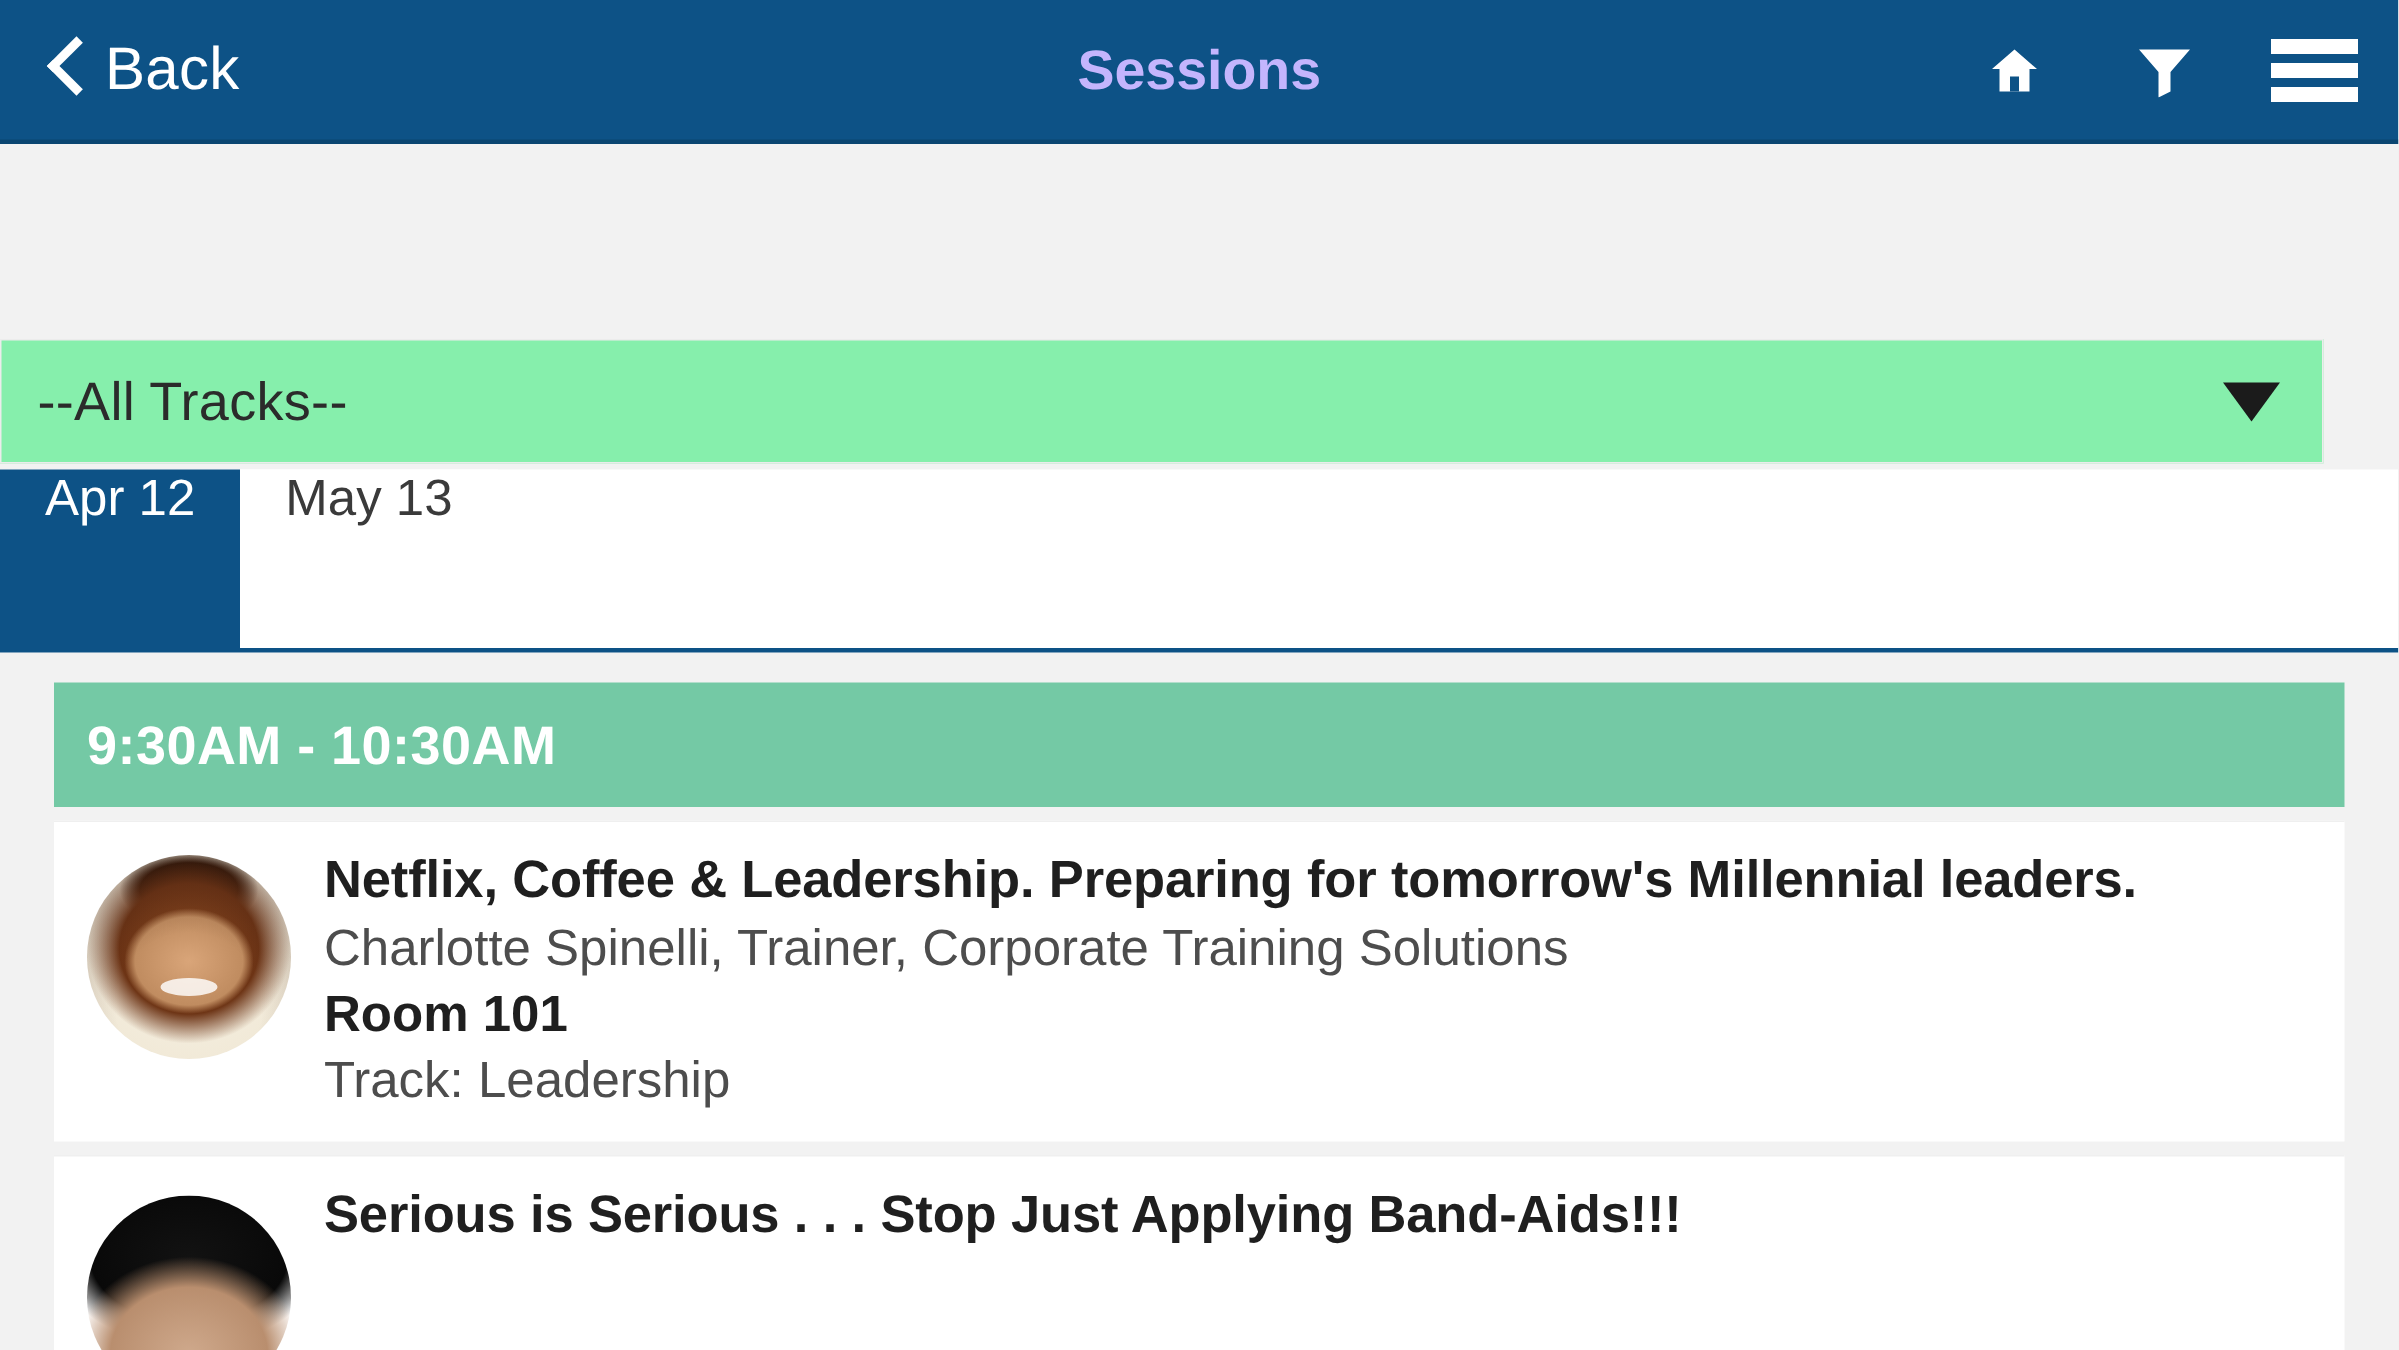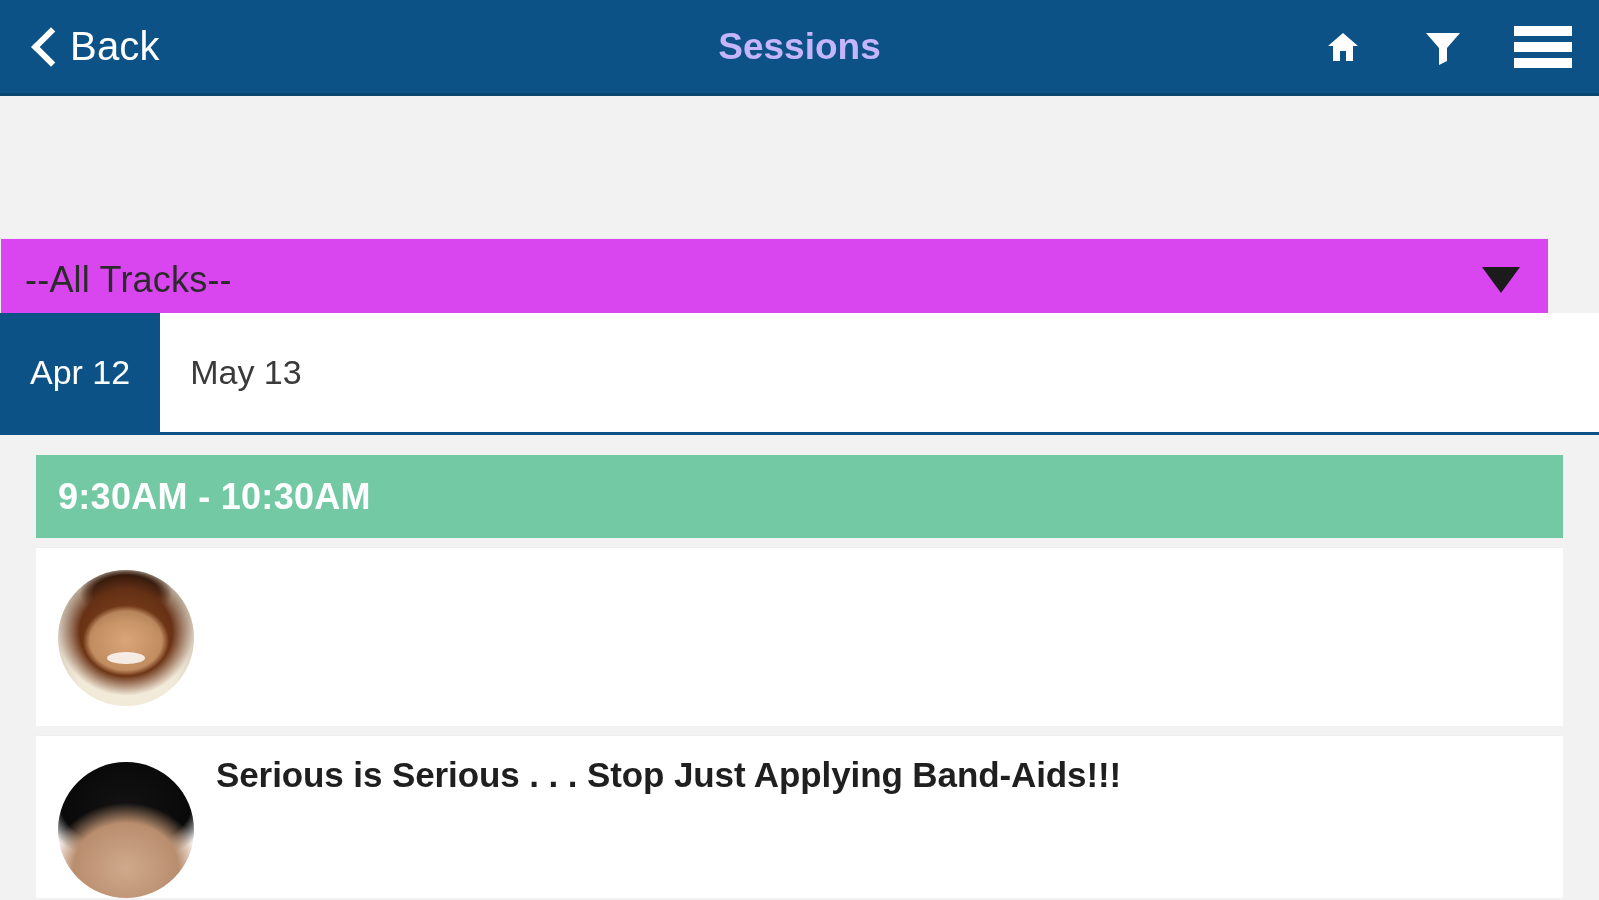"Back" .back-button { align-items: flex-end -> flex-start }
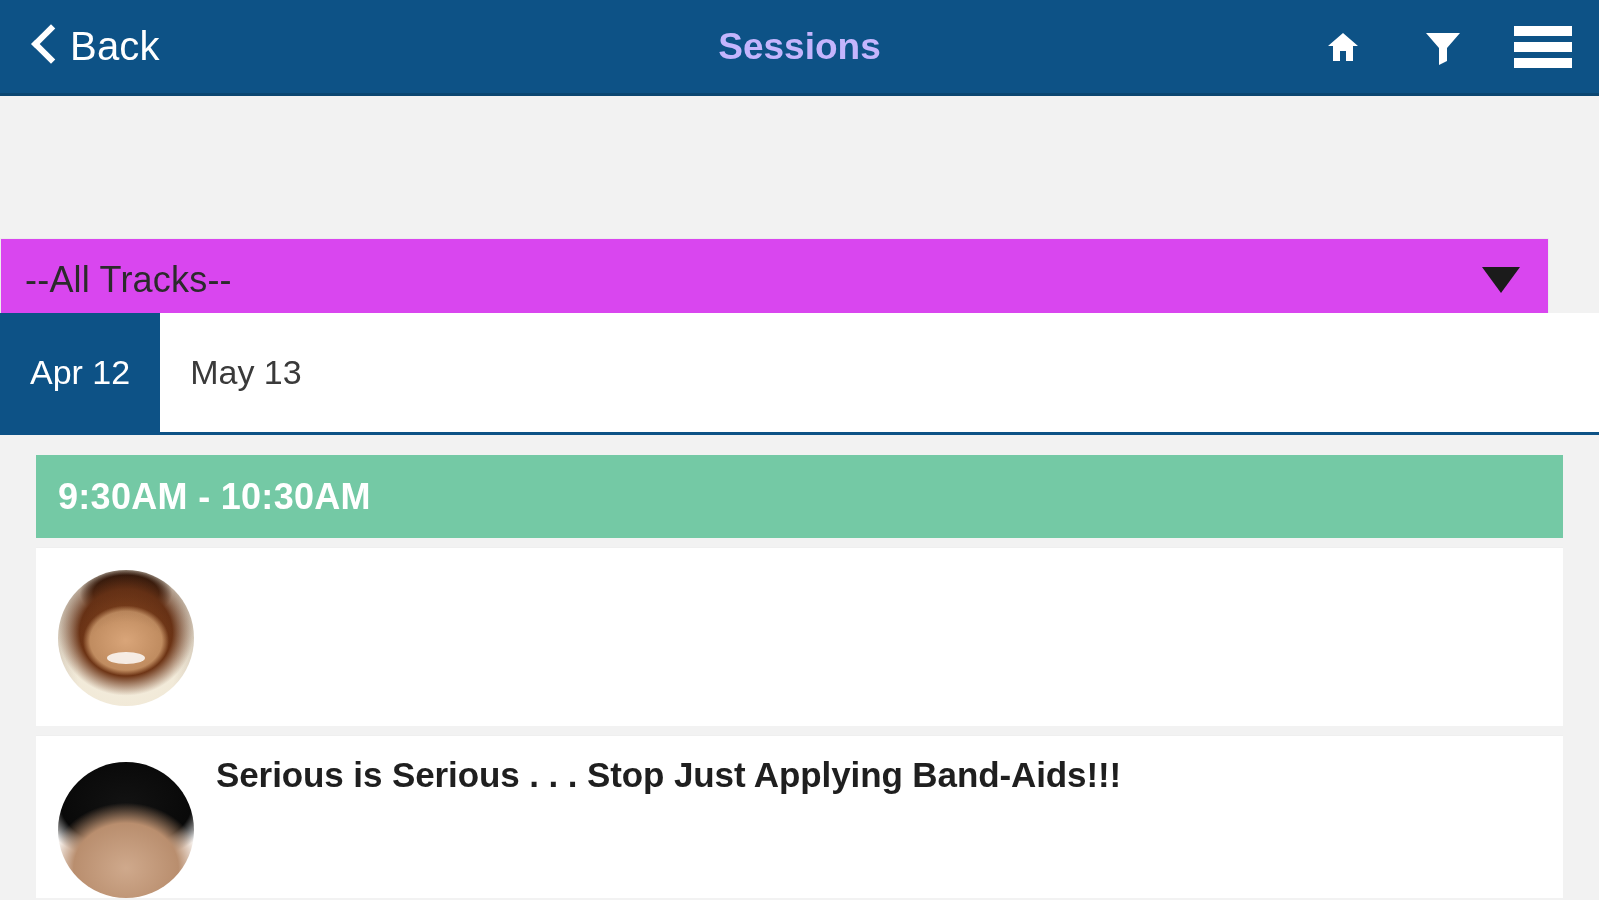"--All Tracks--" .track-select { background: #d946ef -> #86efac; top: 238px -> 226px }
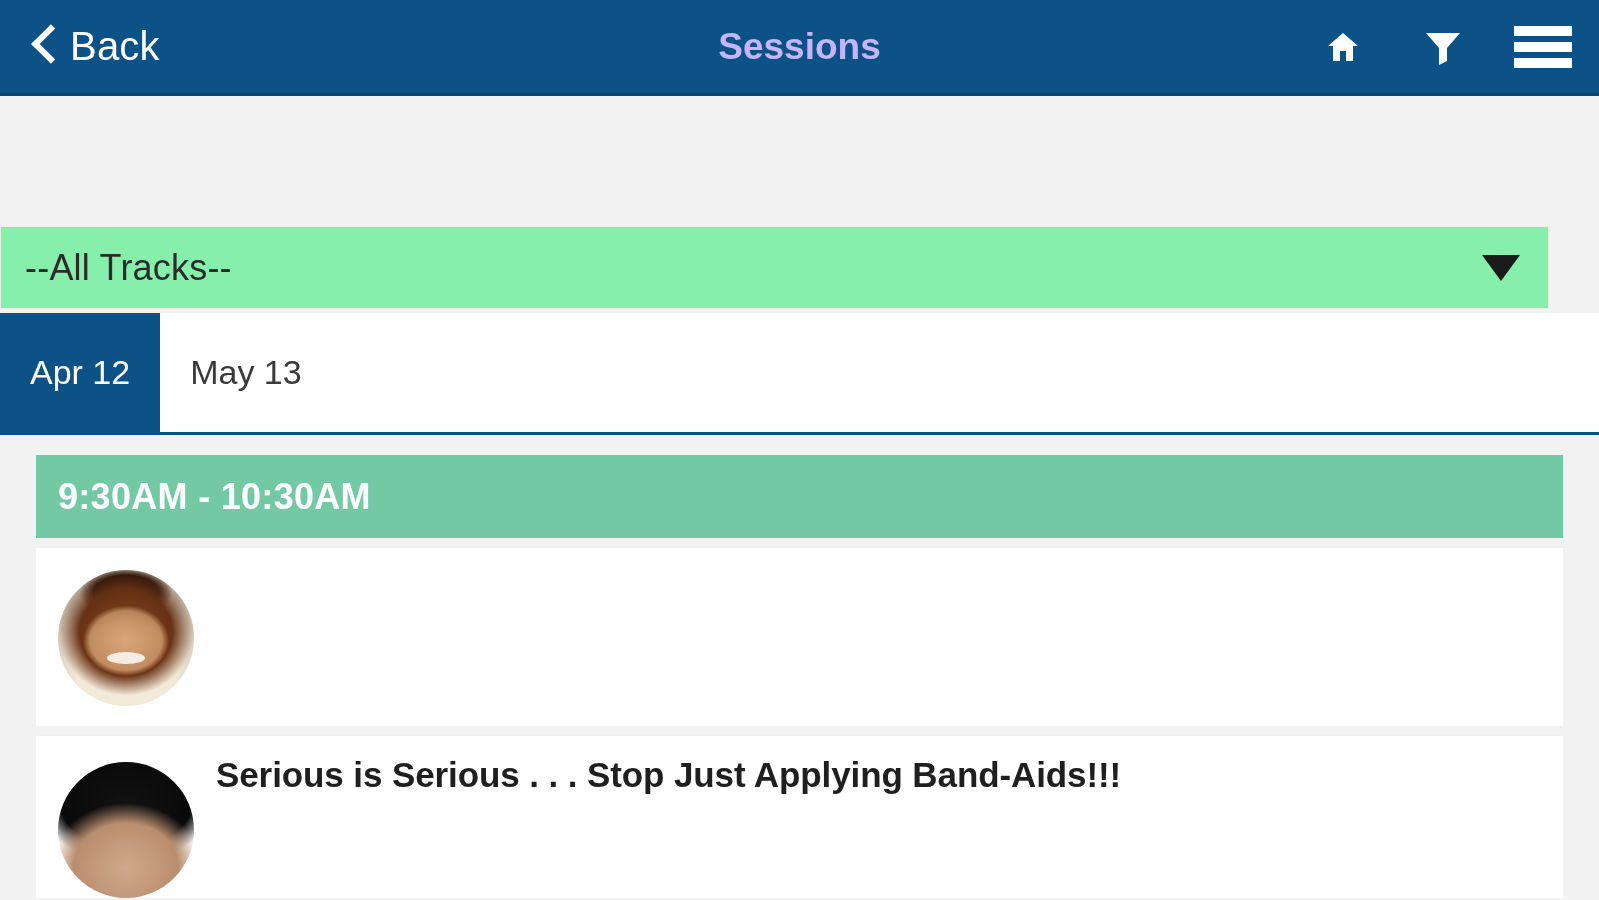"Apr 12" .date-tab { align-items: center -> flex-start }
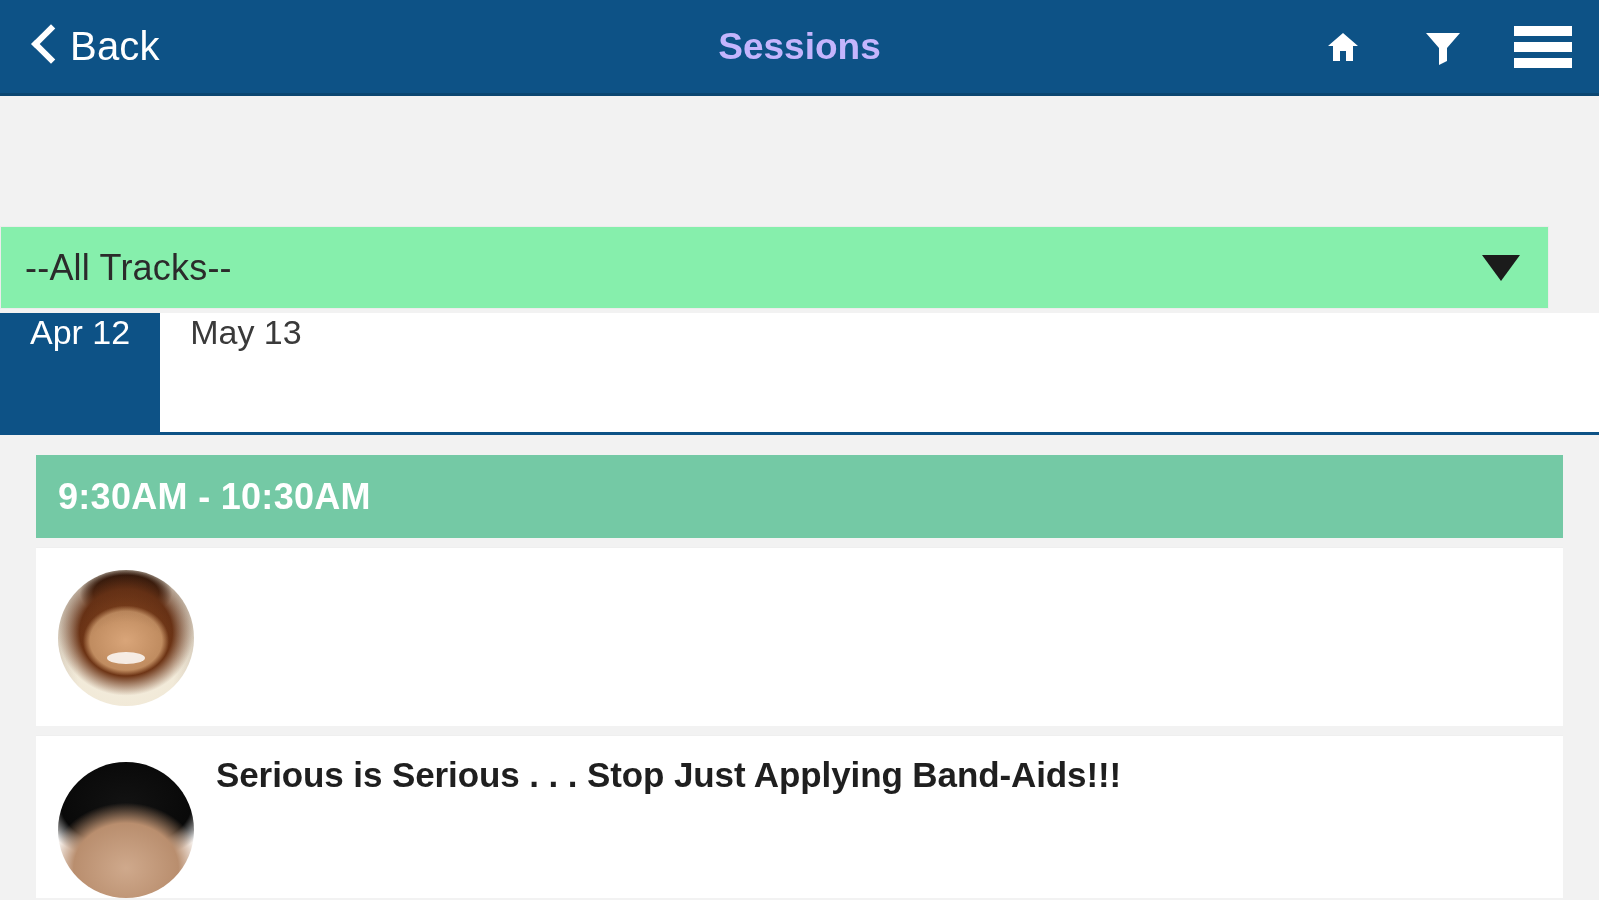"Netflix, Coffee & Leadership. Preparing" div.session-body { html: none -> <div> <div>Netflix, Coffee &amp; Leadership. Preparing for tomorrow's Millennial leaders.</div> <div>Charlotte Spinelli, Trainer, Corporate Training Solutions</div> <div>Room 101</div> <div>Track: Leadership</div> </div> }
